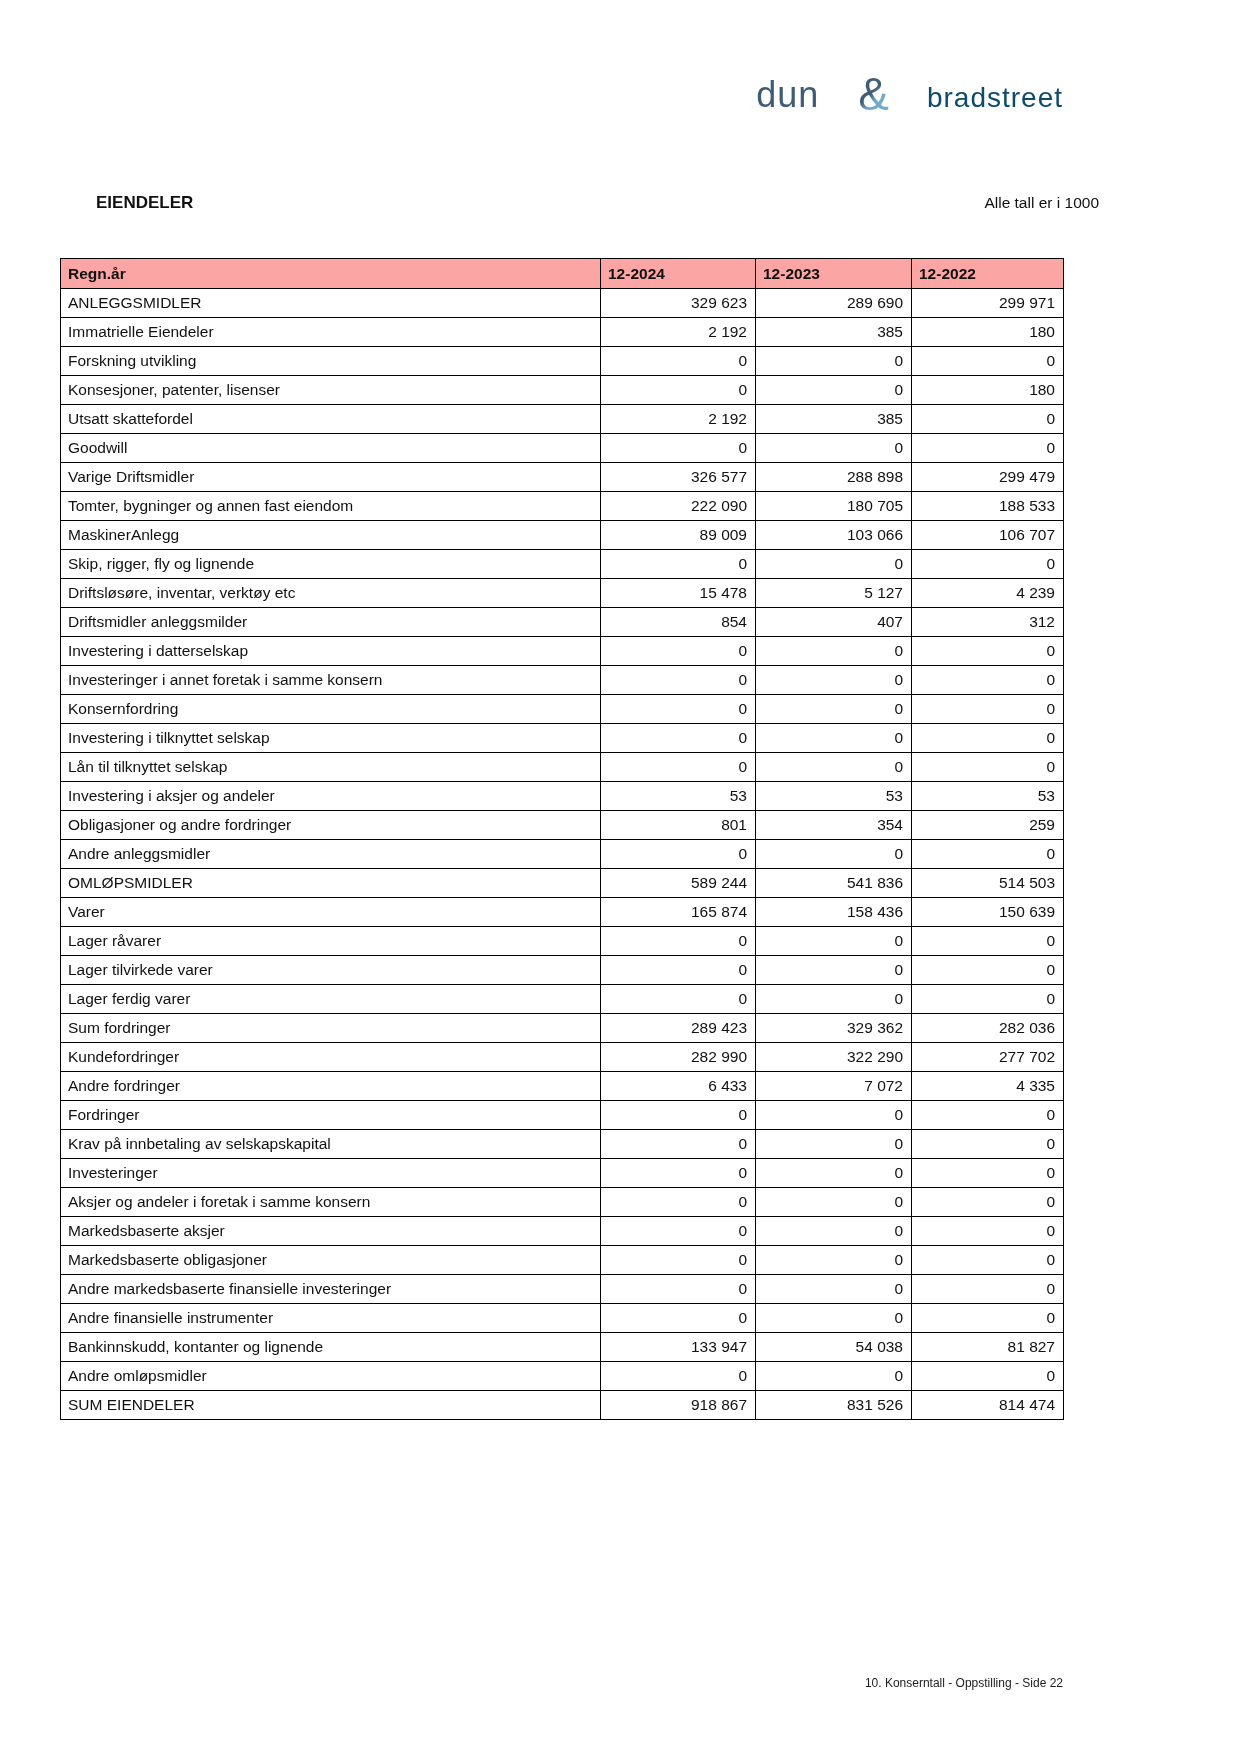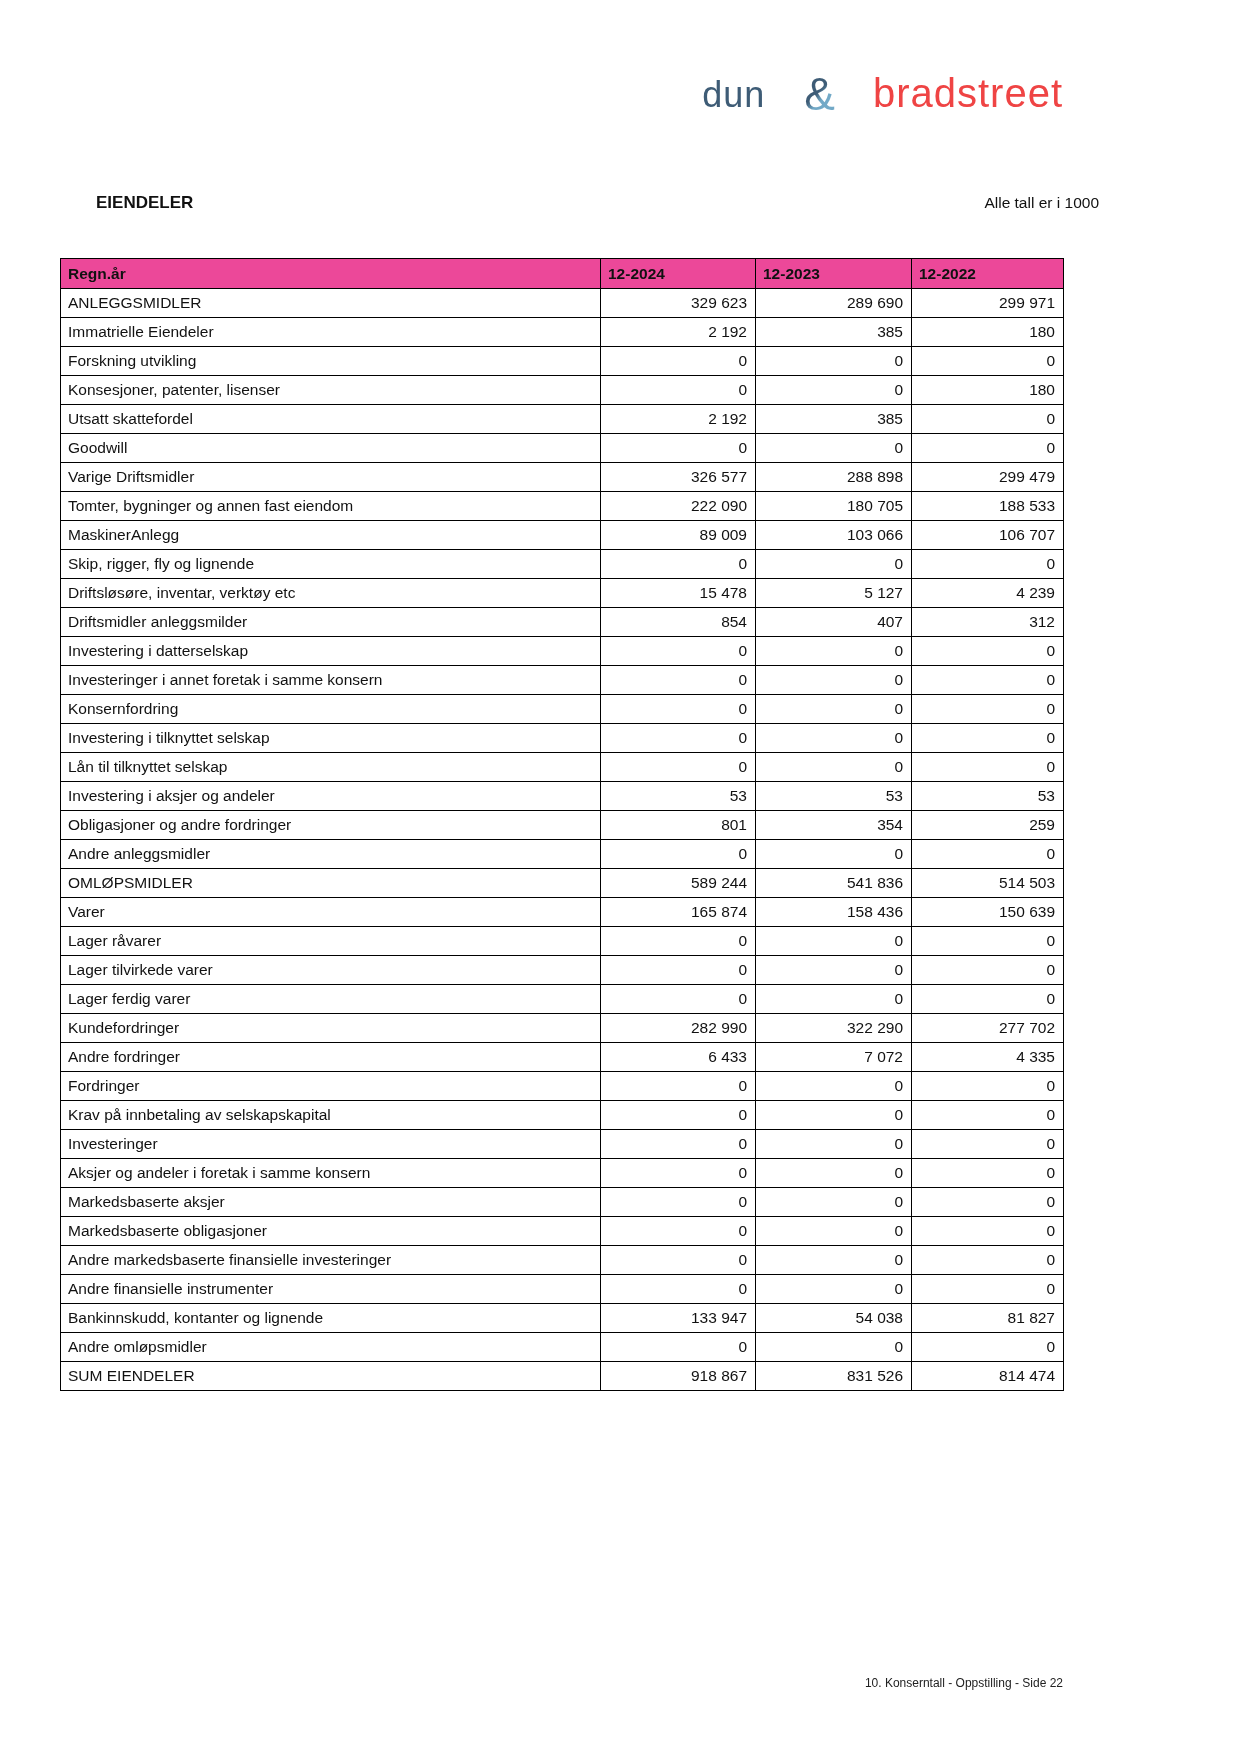"bradstreet" .logo .bradstreet { color: #ef4444 -> #0c4a6e; font-size: 40px -> 28px }
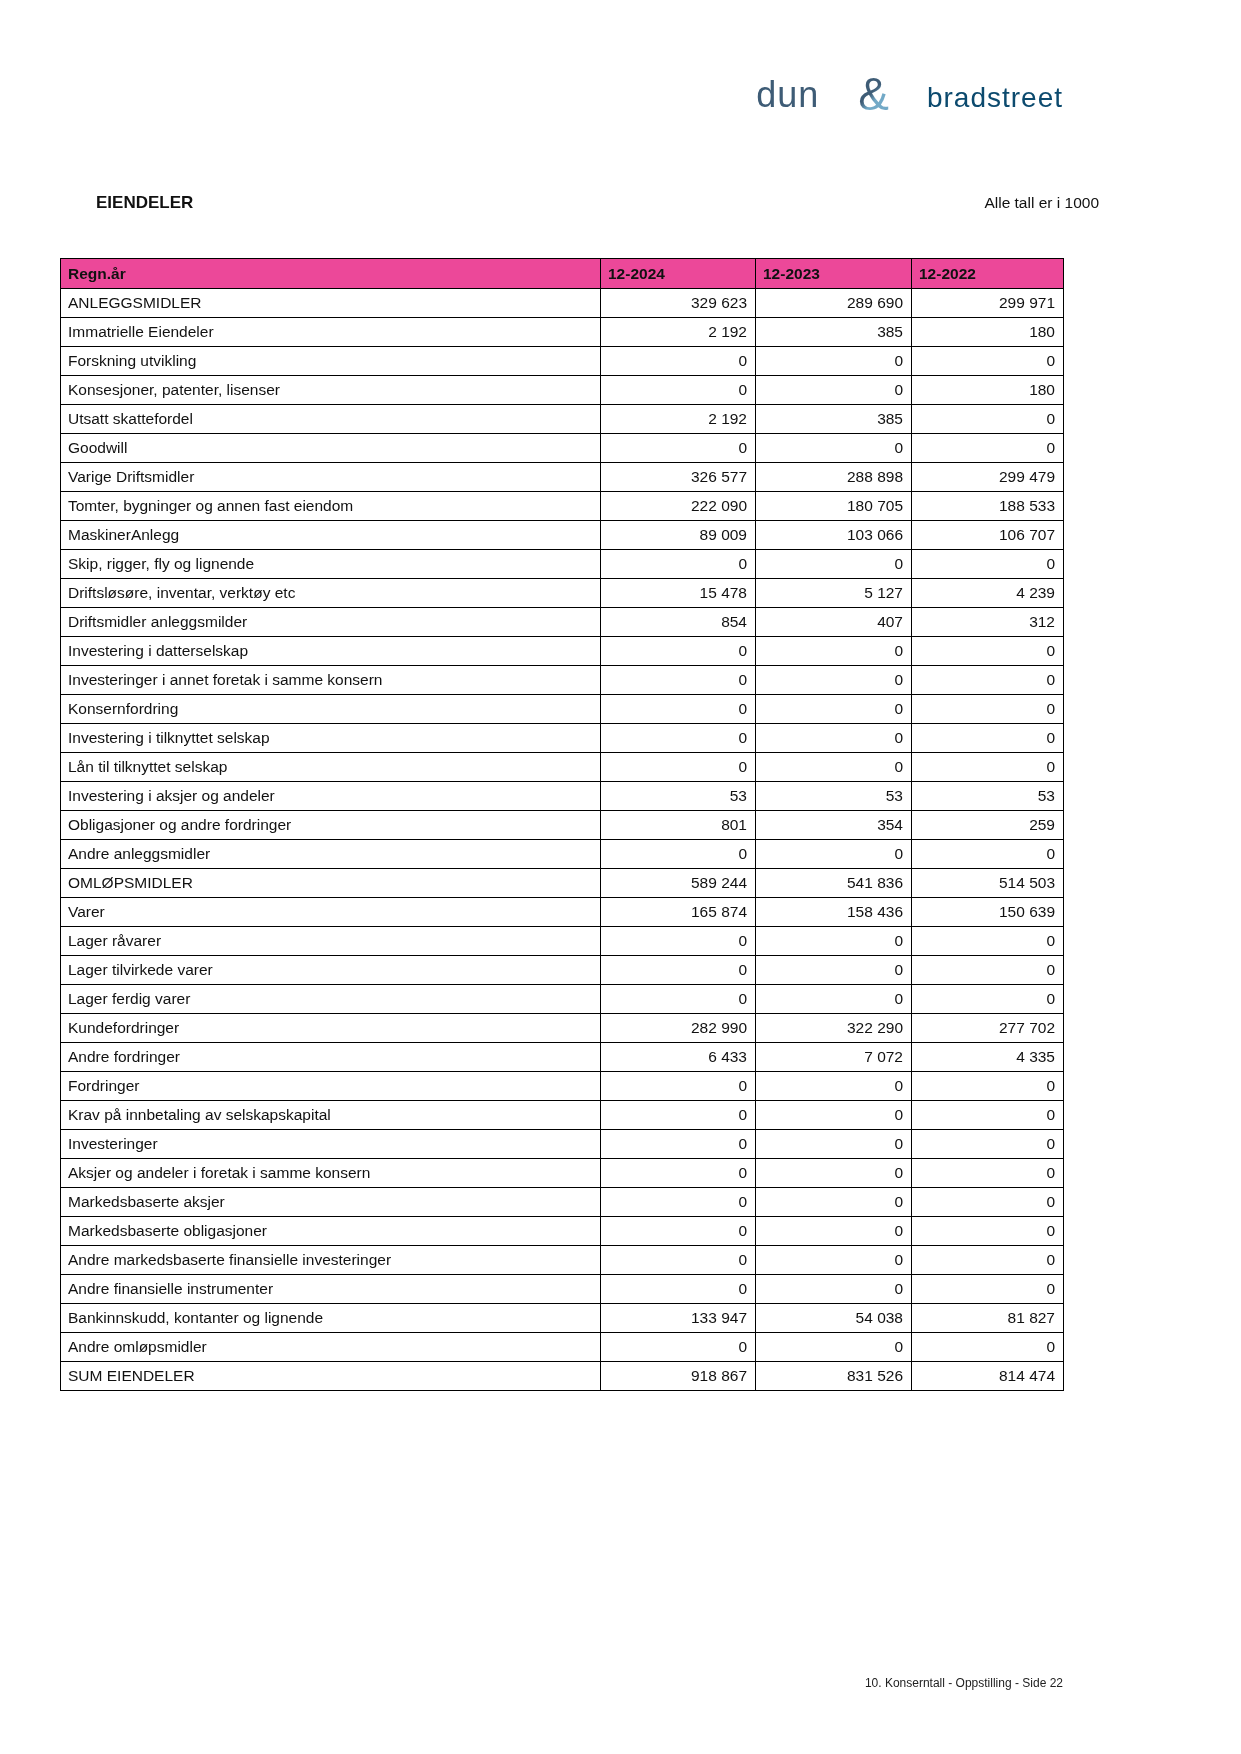"Regn.år" table.balance thead th { background: #ec4899 -> #fca5a5 }
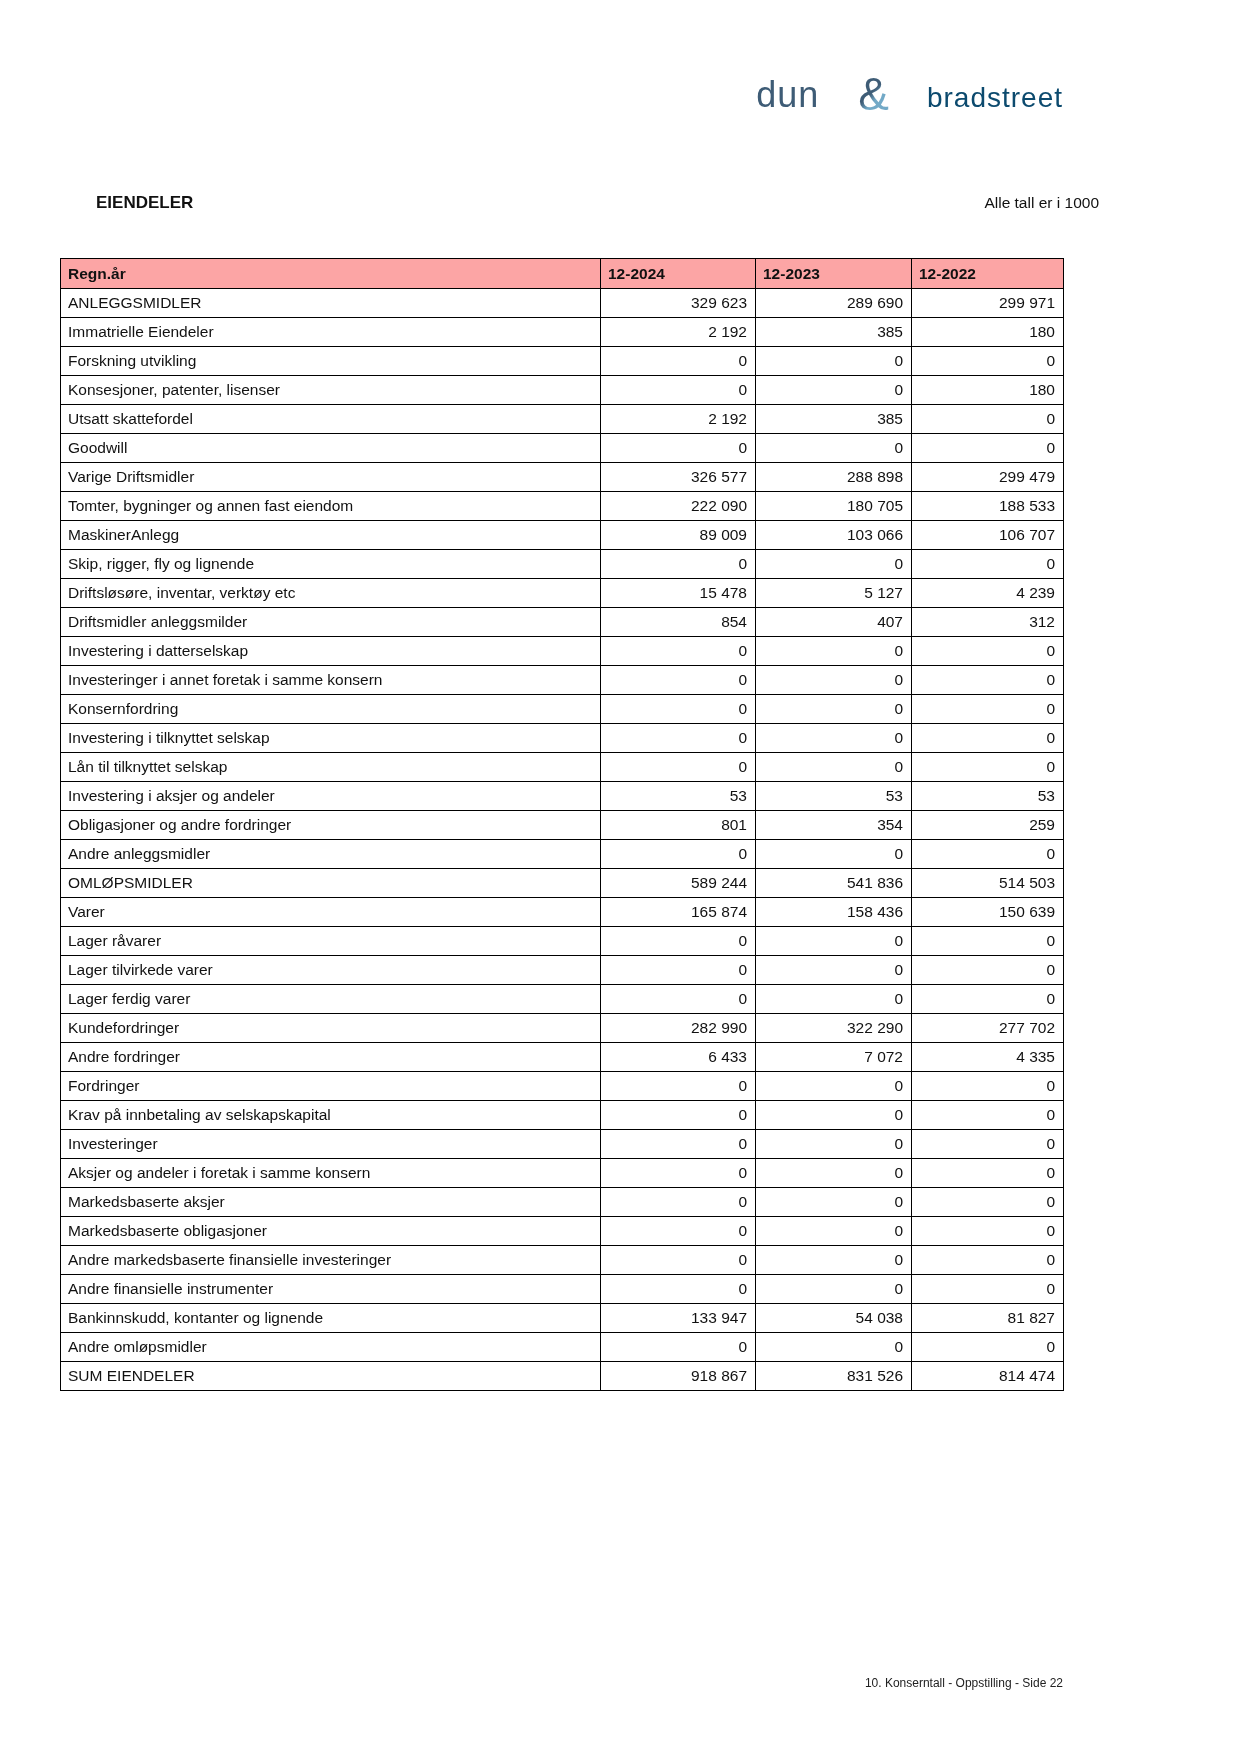"Sum fordringer" tr.bold { html: none -> <tr> <td>Sum fordringer</td> <td>289 423</td> <td>329 362</td> <td>282 036</td> </tr> }
